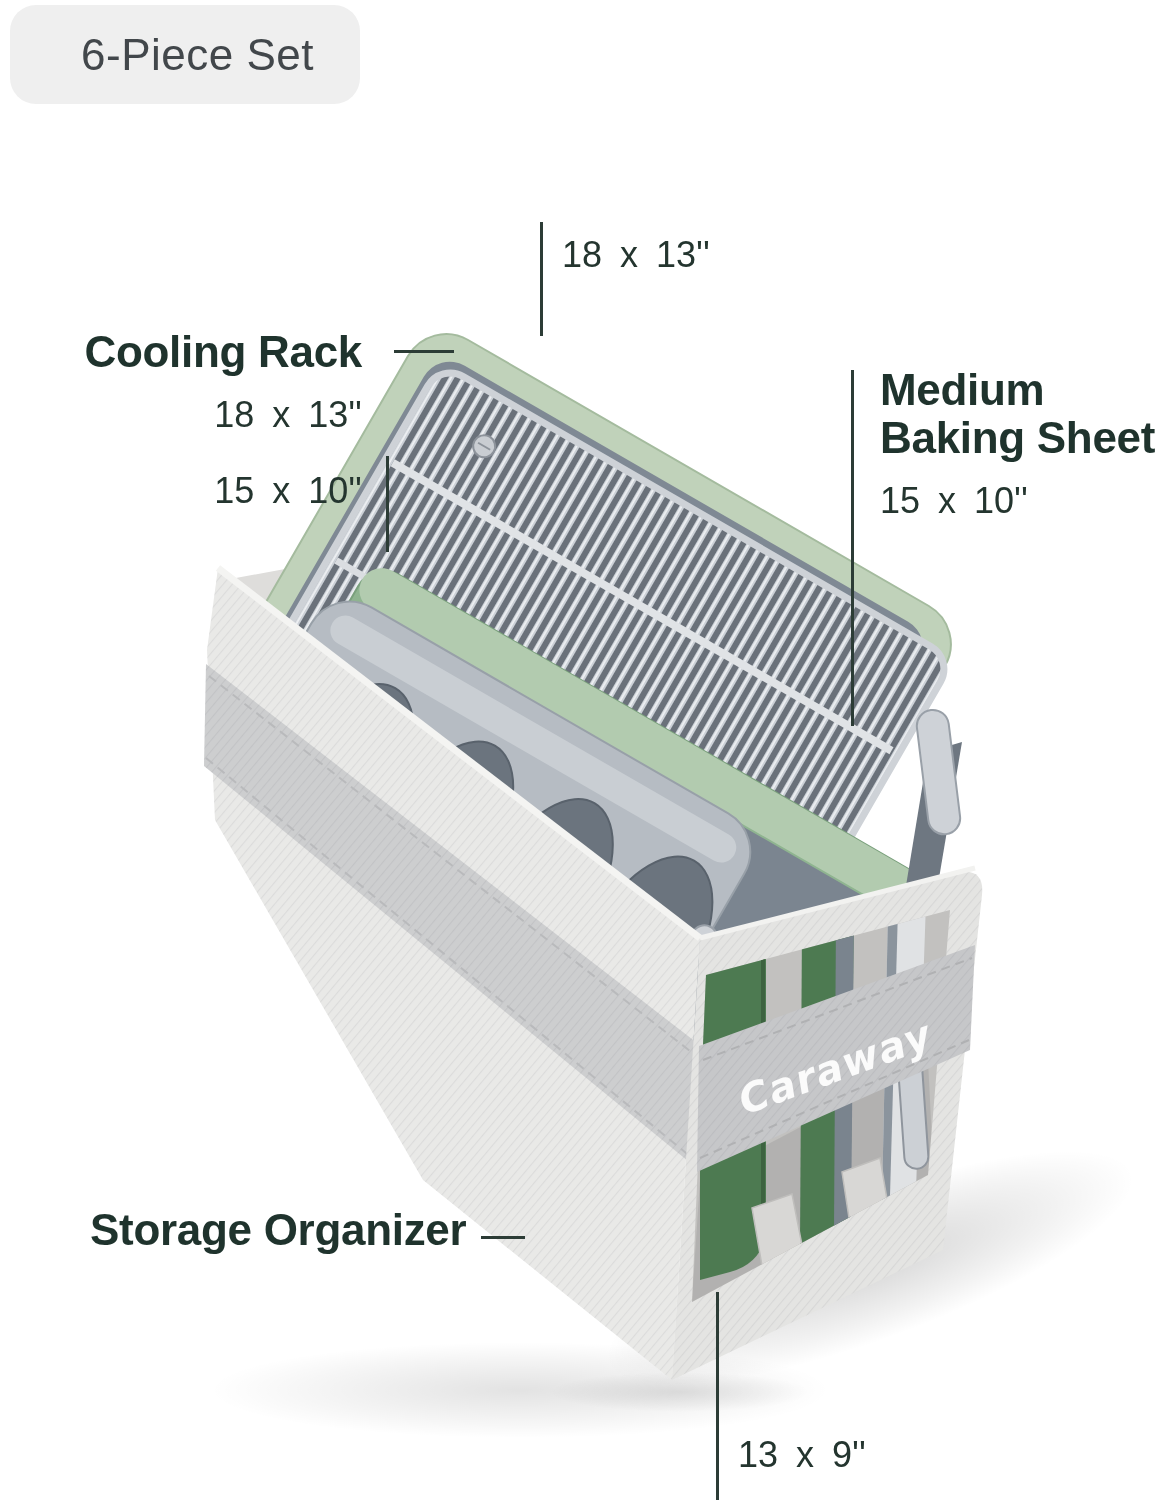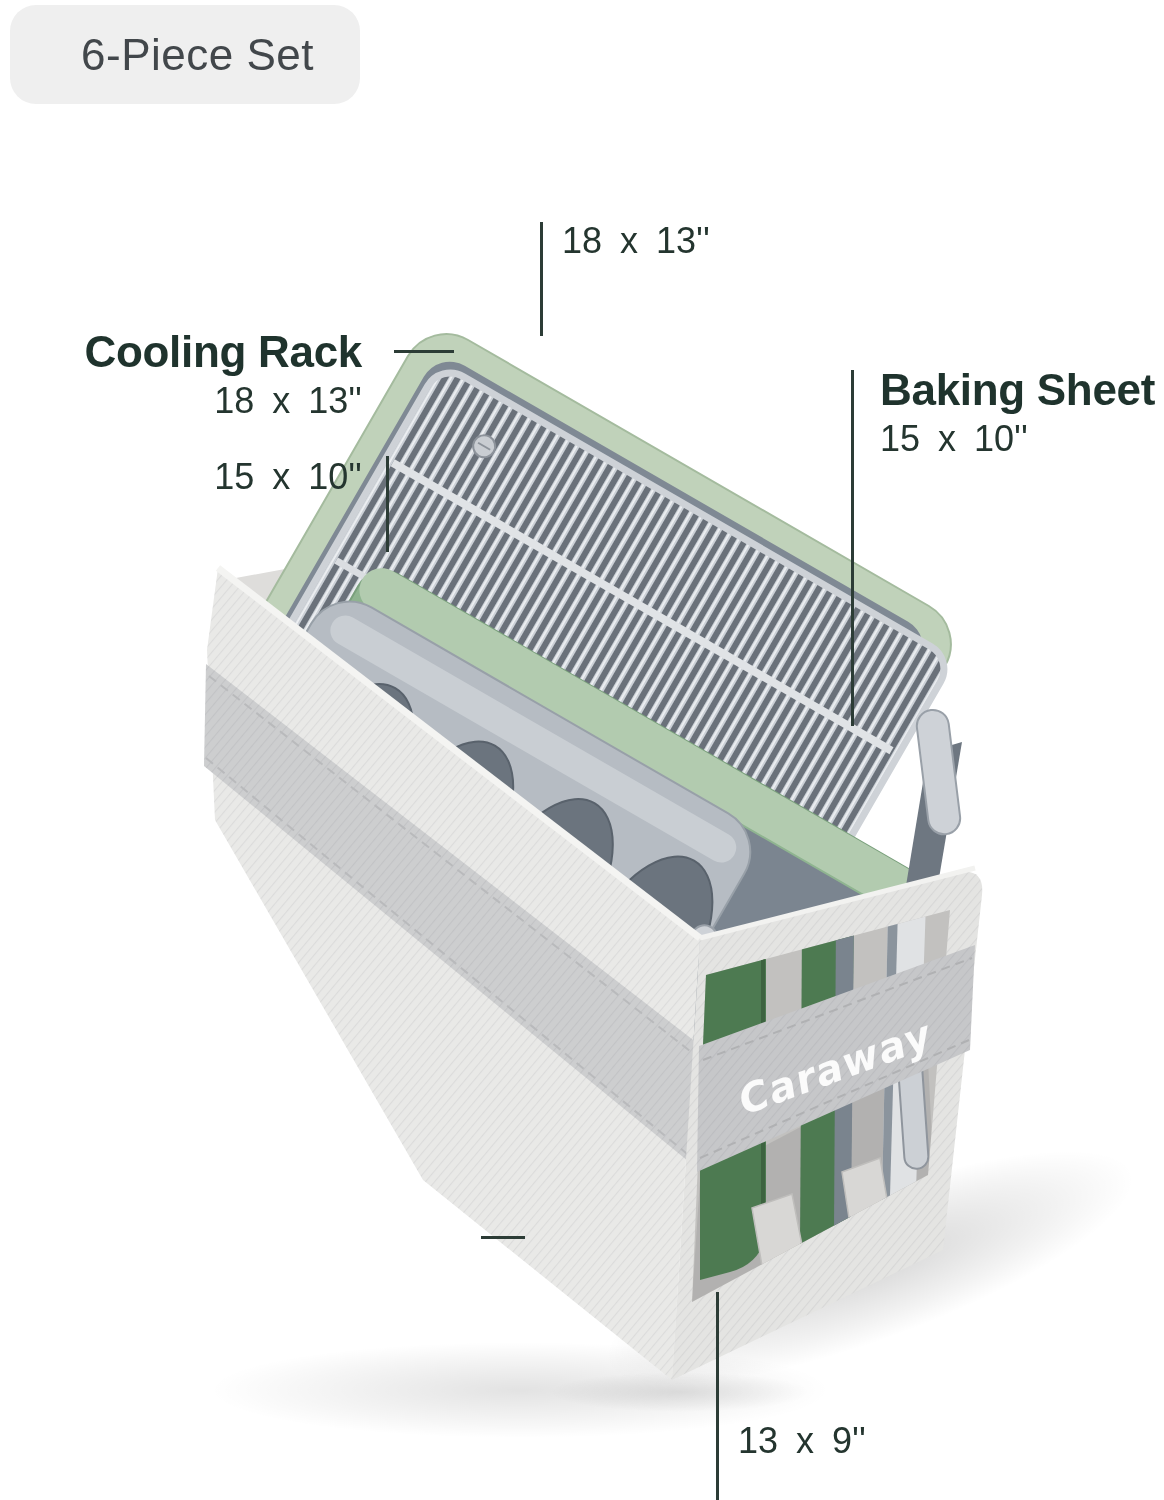"18 x 13''" .callout .s { margin-top: 6px -> 20px }
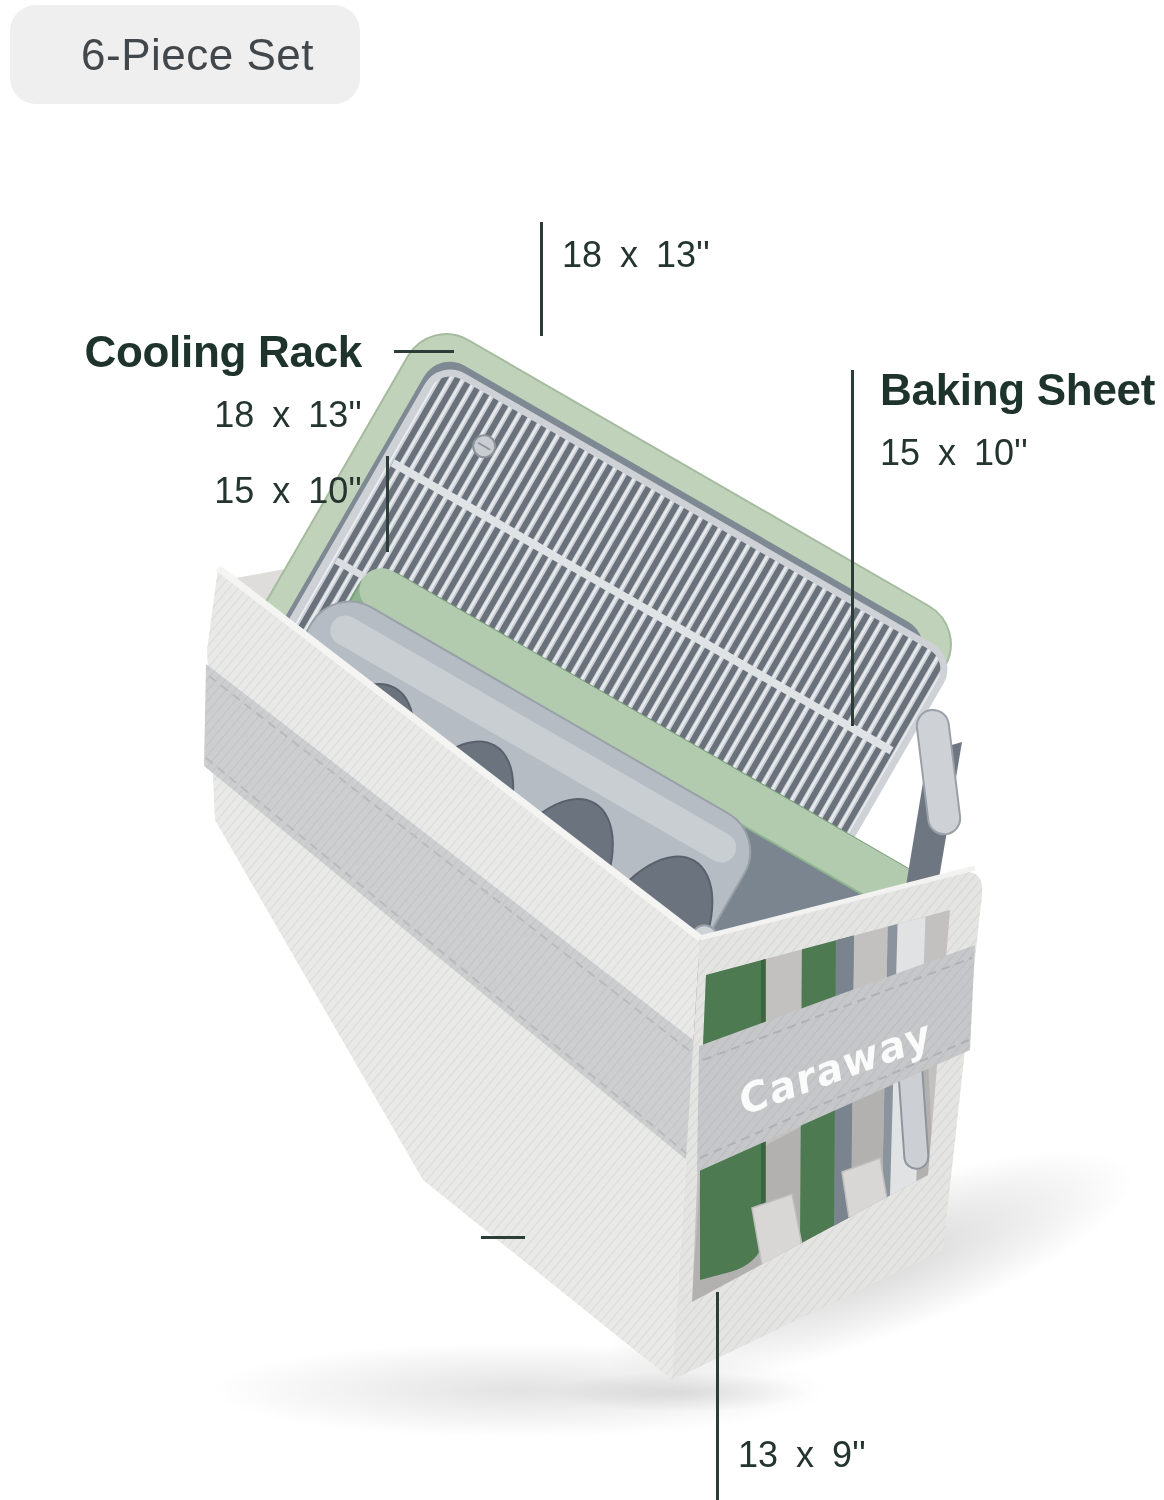"Medium" div.t { html: none -> <div>Medium</div> }
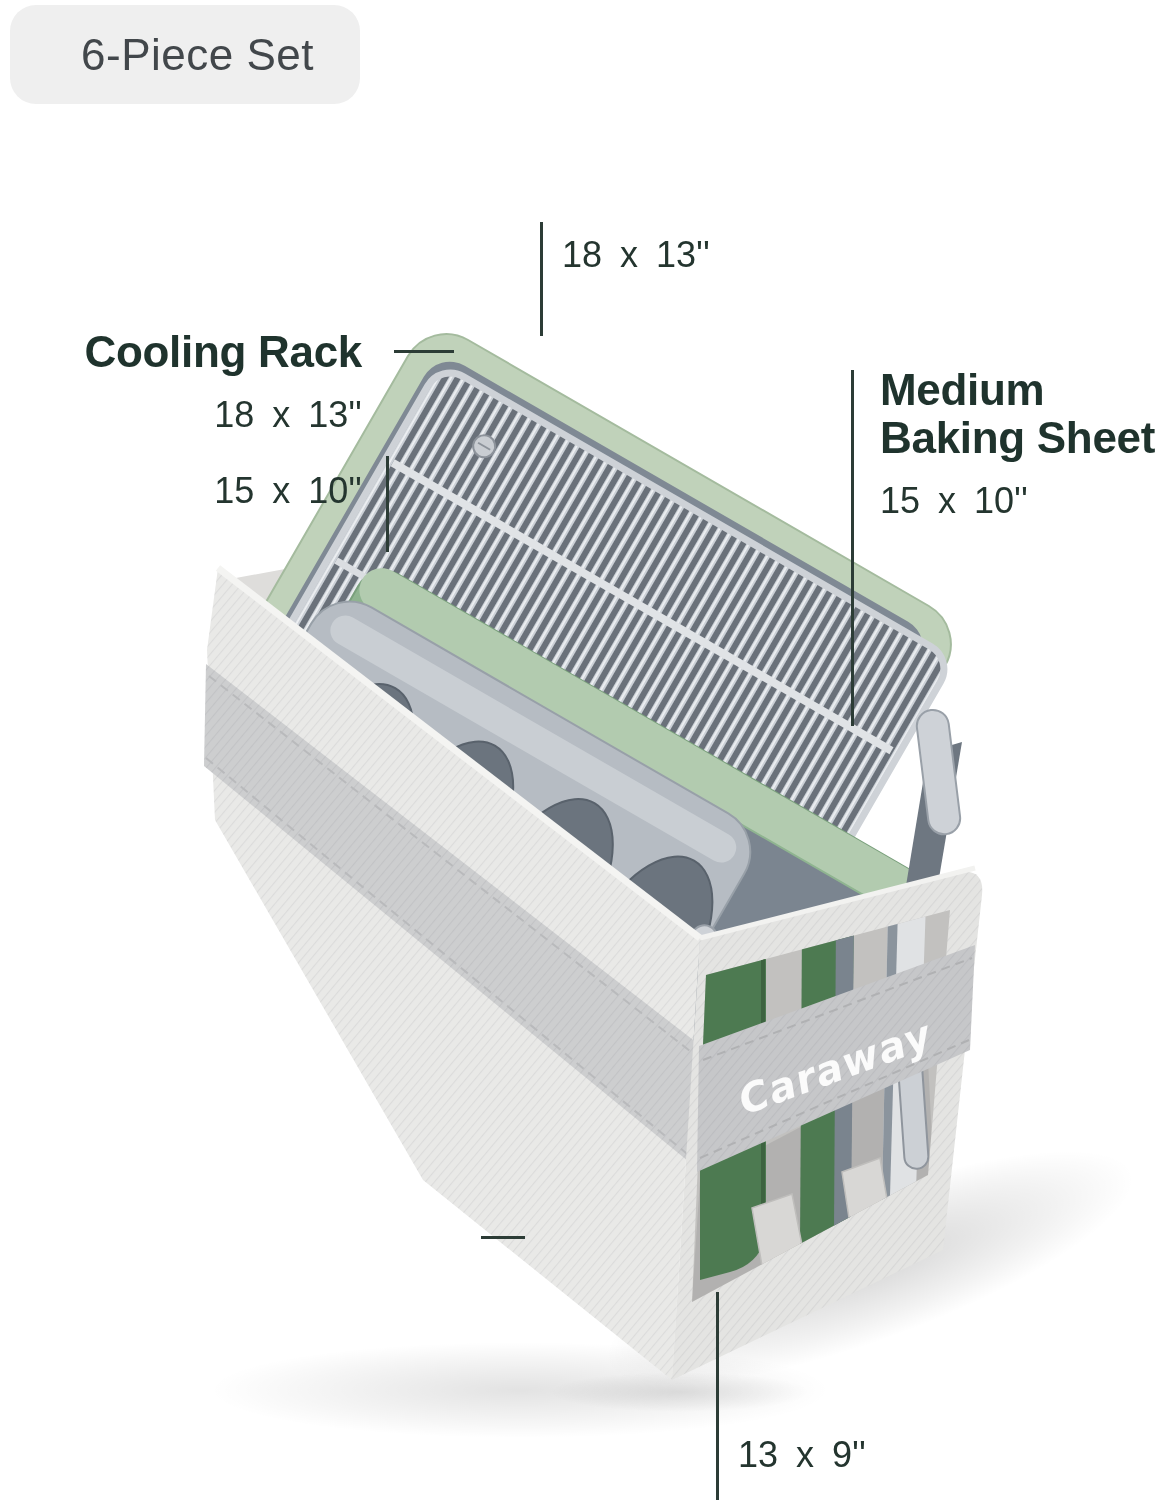"Storage Organizer" div.callout { html: none -> <div> <div>Storage Organizer</div> </div> }
